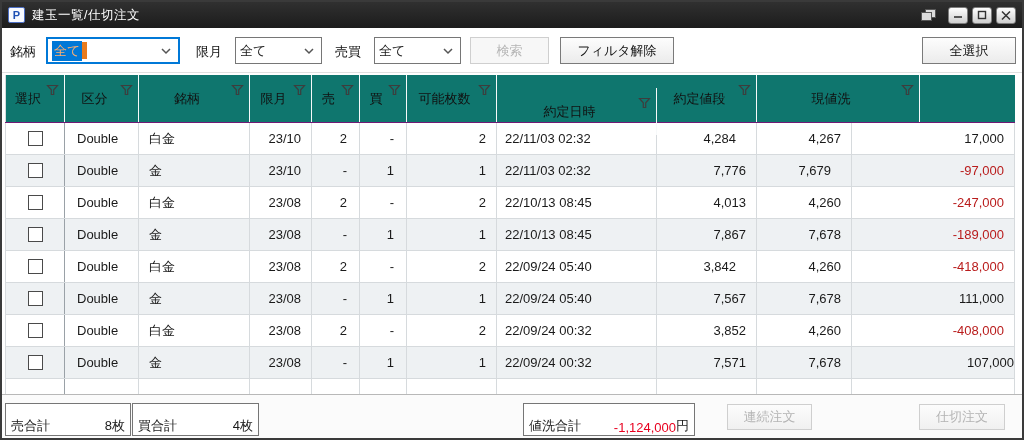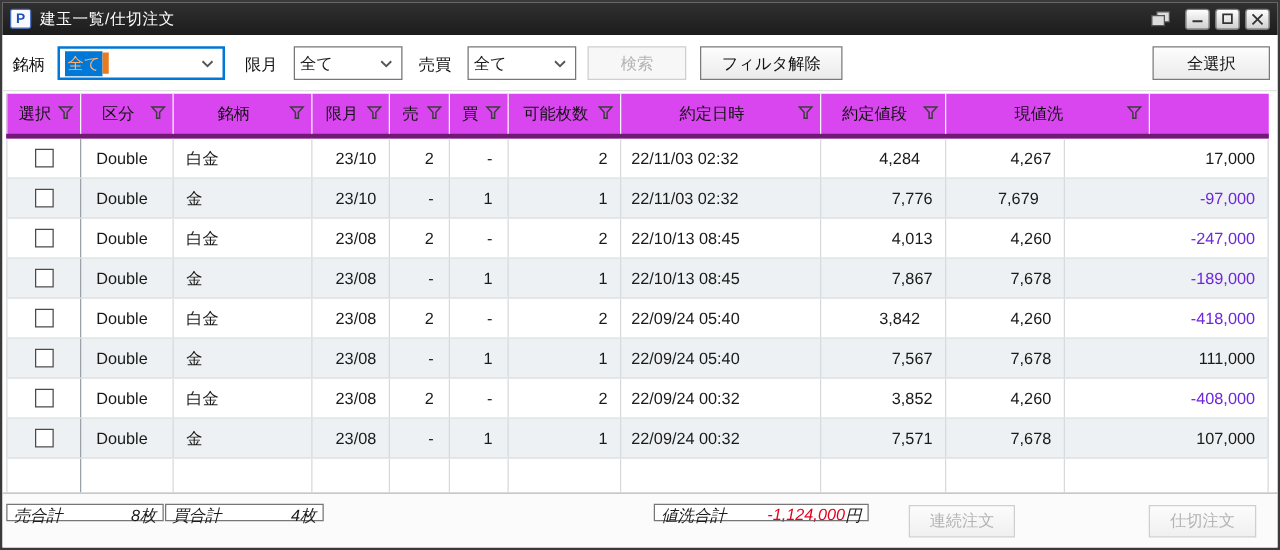"選択" .tr.head { background: #d946ef -> #0f766e; border-bottom: 4px solid #701a75 -> 1px solid #701a75; height: 36px -> 48px }
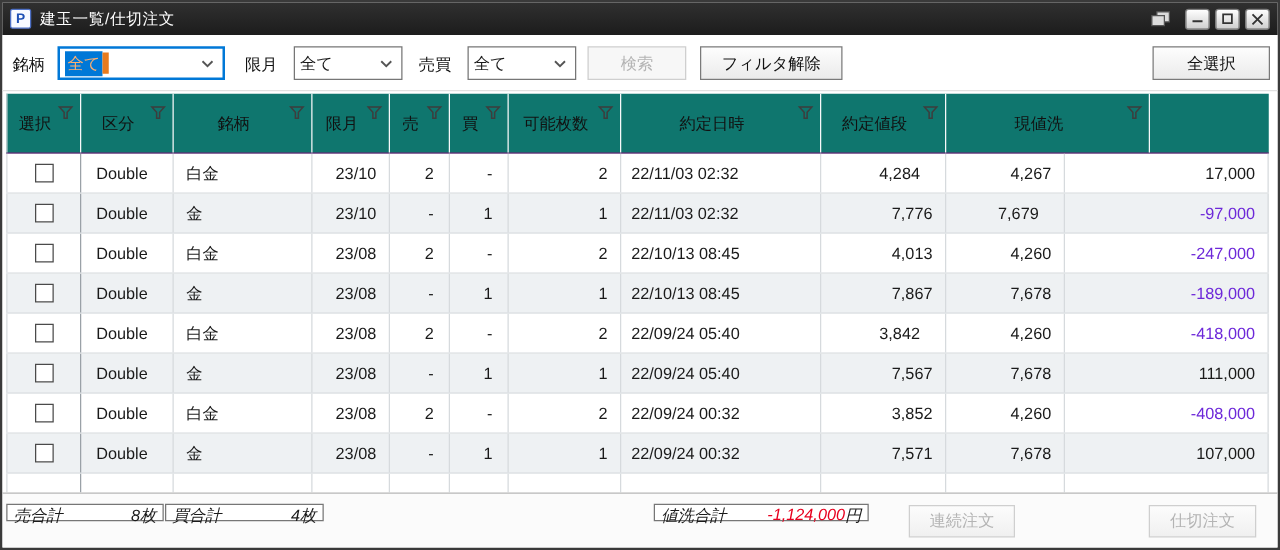"約定日時" div.th { margin-top: none -> 13px }
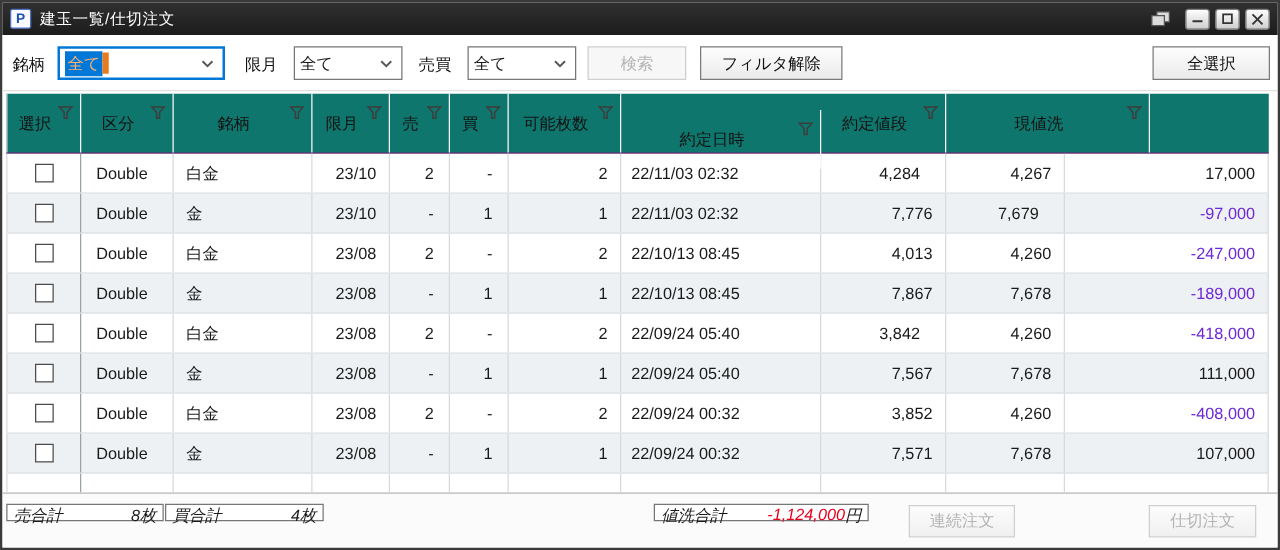"-97,000" .neg { color: #6d28d9 -> #b91c1c }
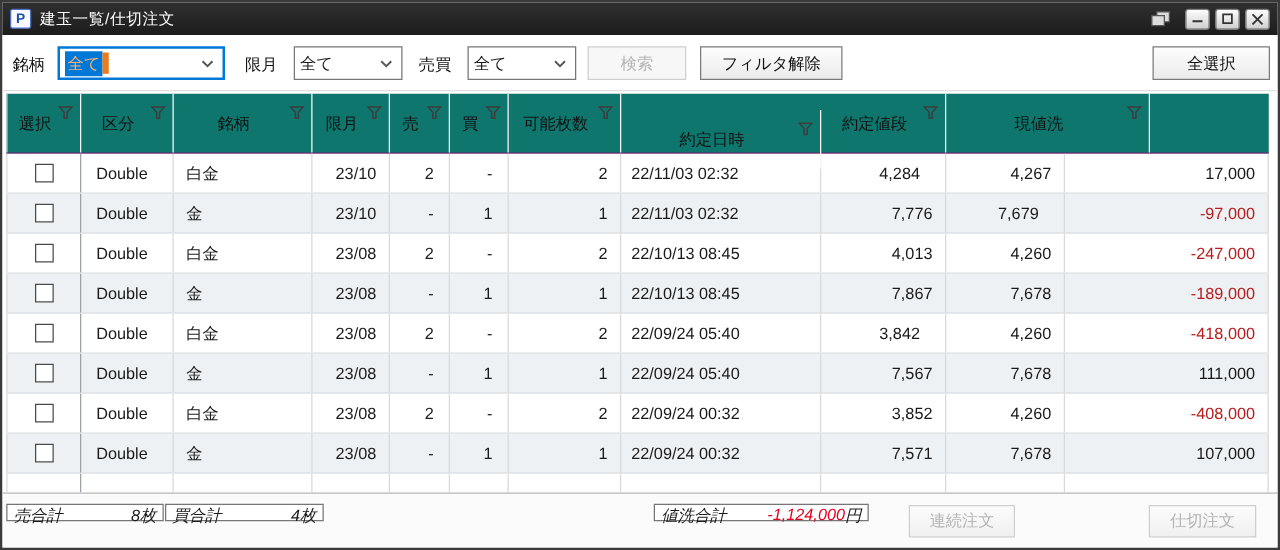"107,000" div.td { padding-right: 10px -> none }
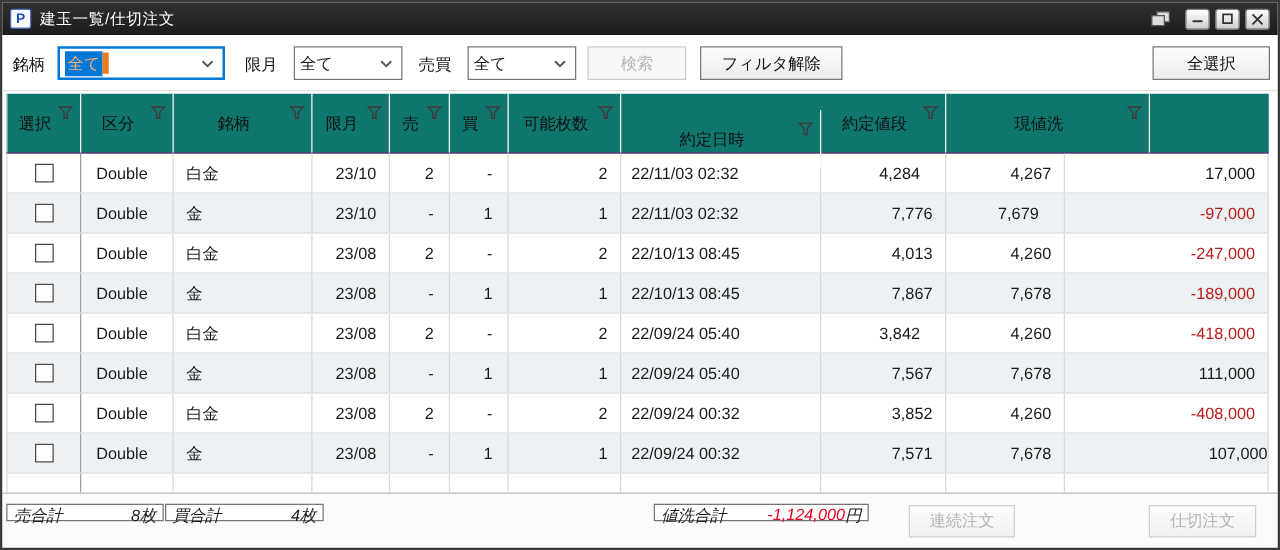"売合計" .sum-box { align-items: flex-start -> flex-end; font-style: italic -> none; height: 14px -> 33px }
